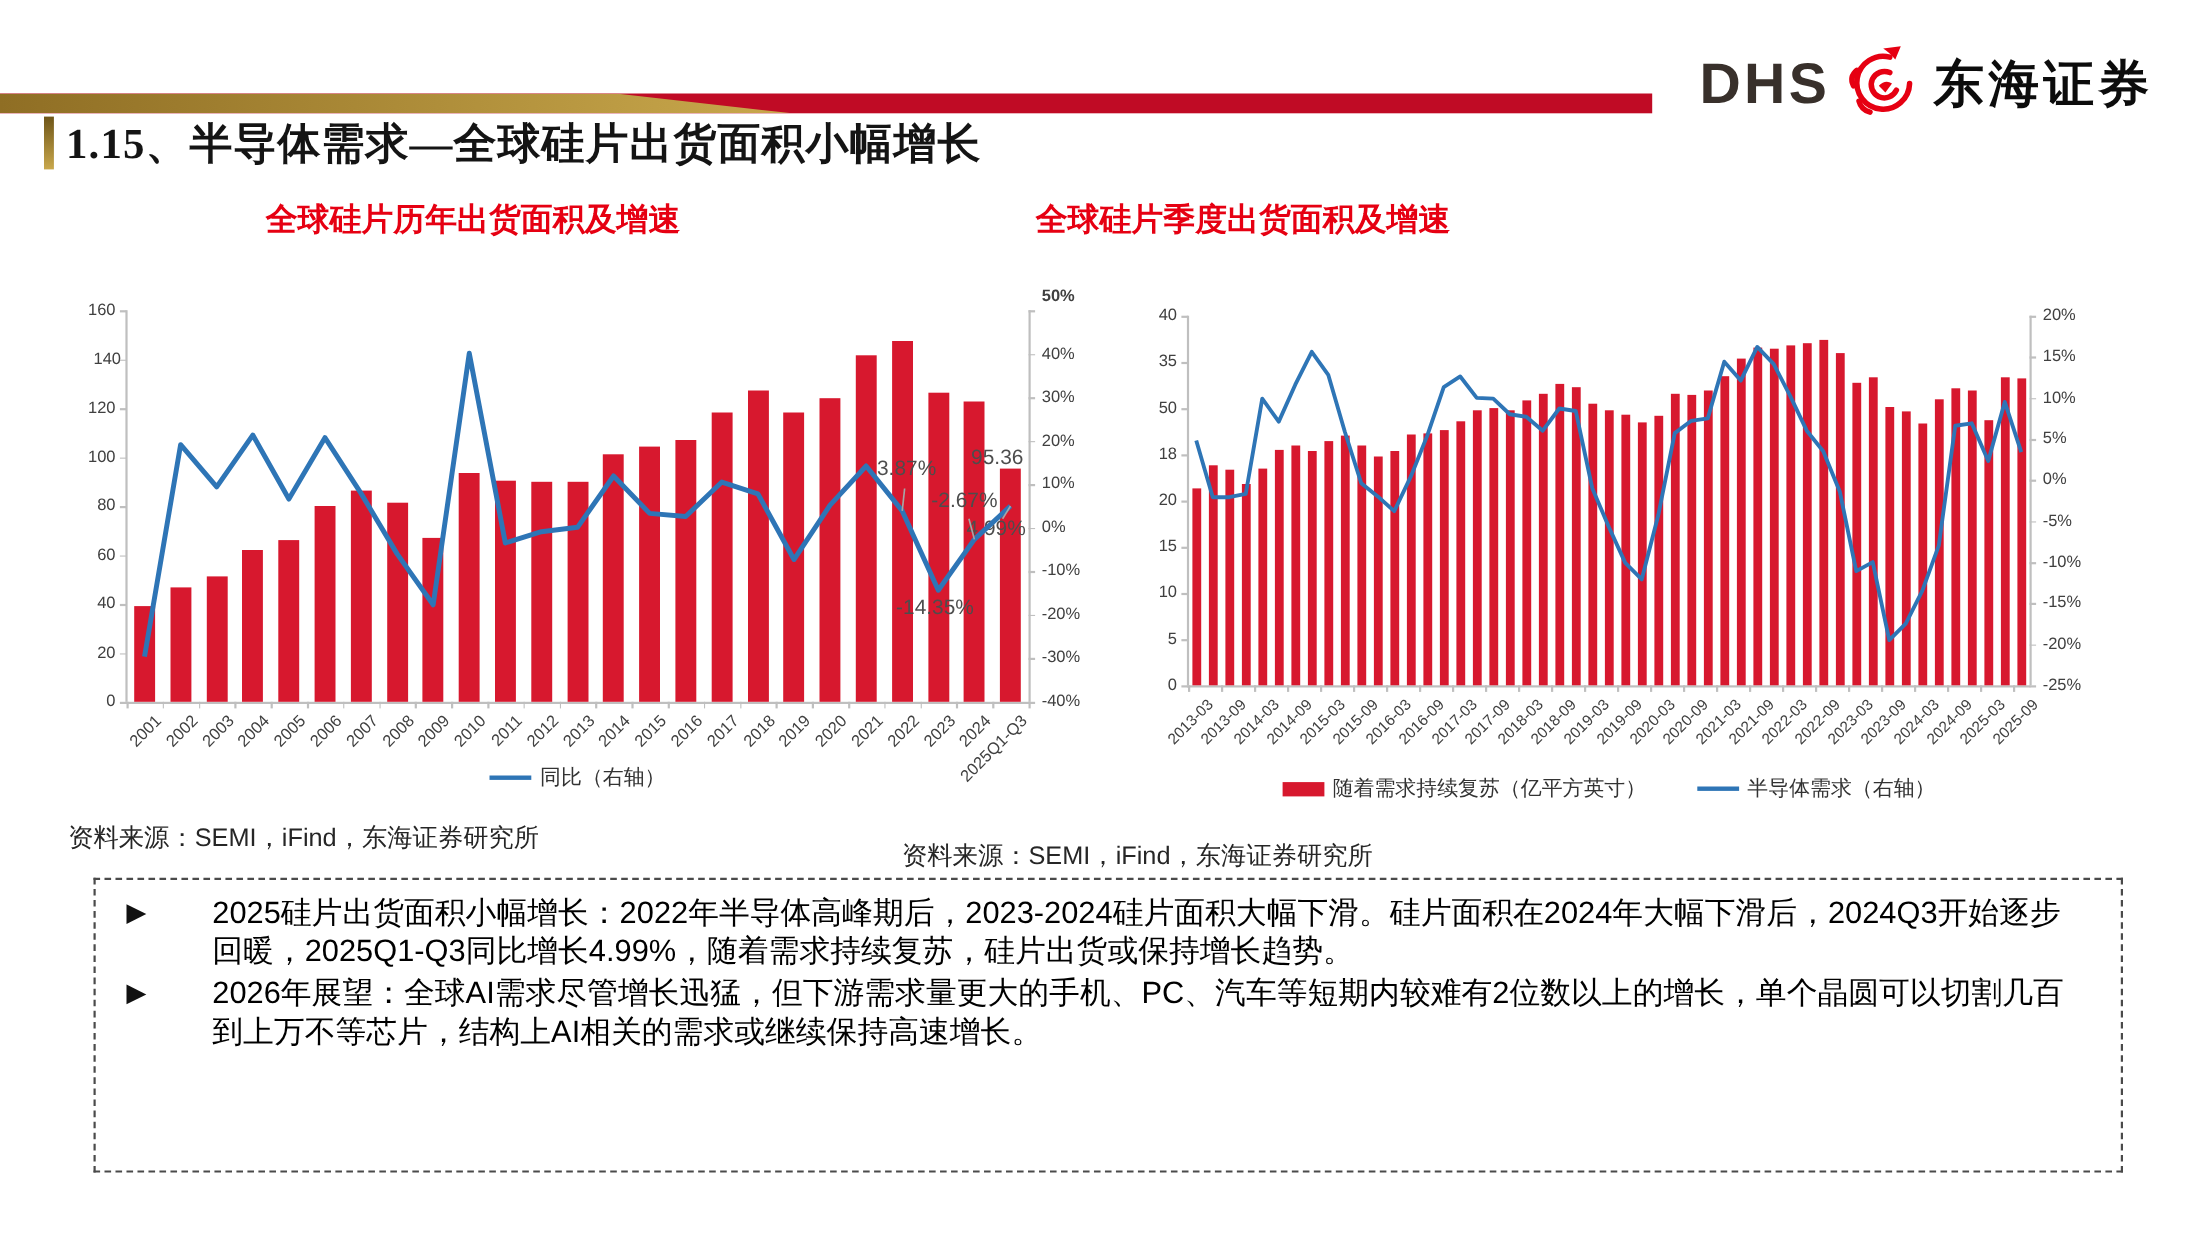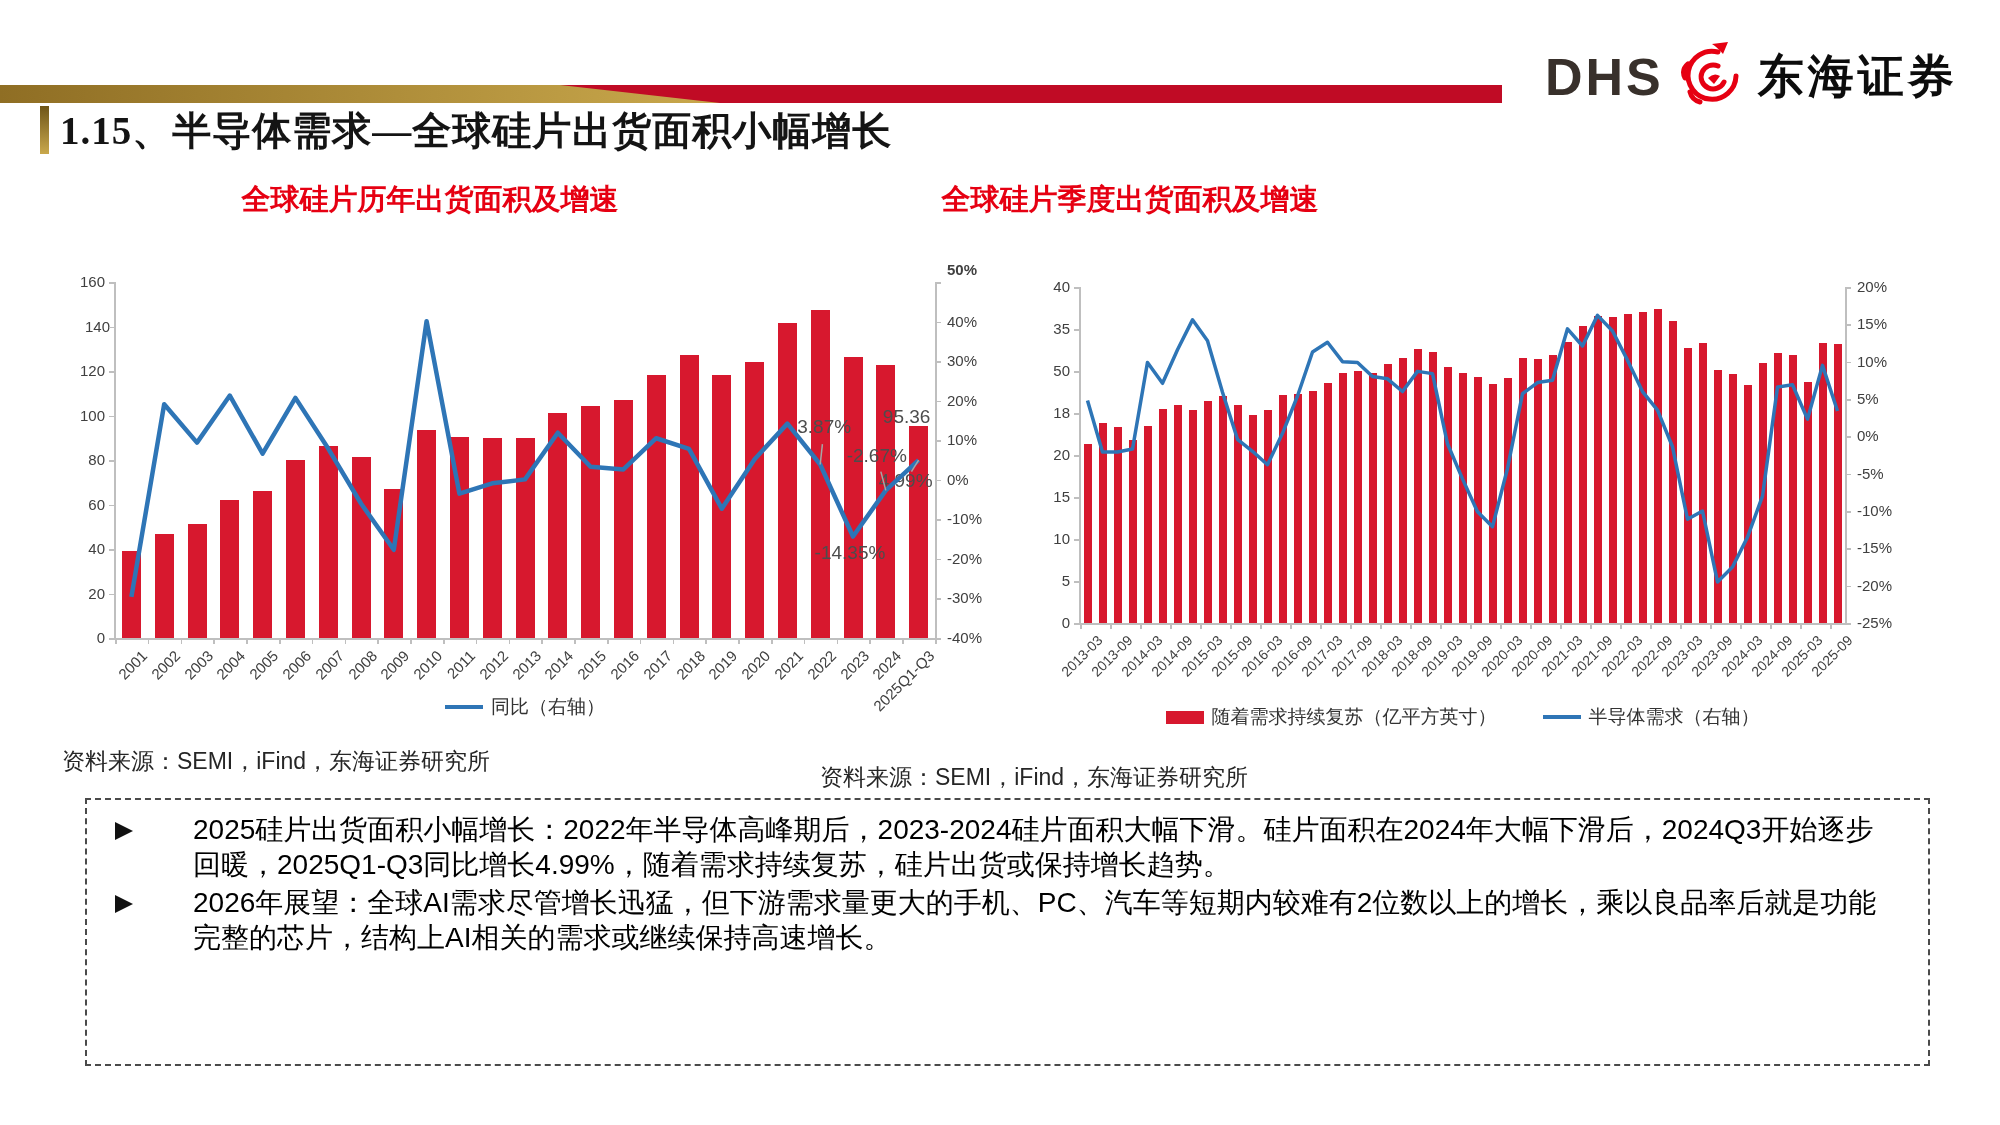"2026年展望：全球AI需求尽管增长迅猛，但下游需求量更大的手机、PC、汽车等短" span.tx { text: 乘以良品率后就是功能完整的 -> 单个晶圆可以切割几百到上万不等 }
